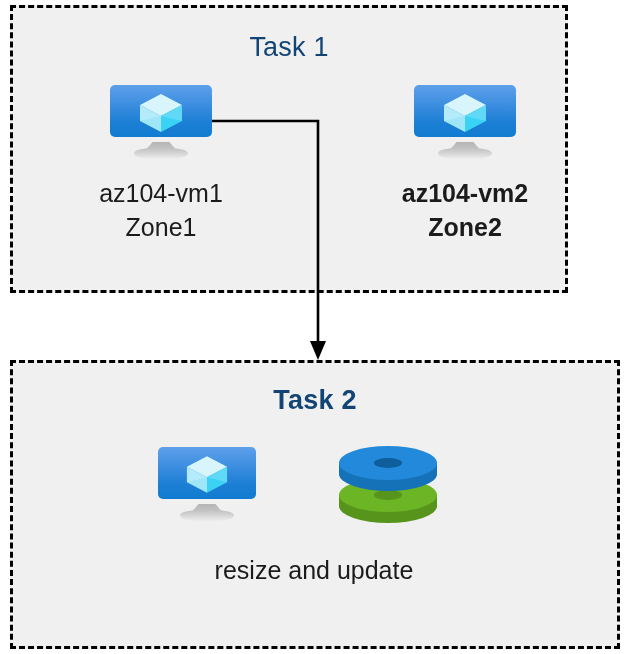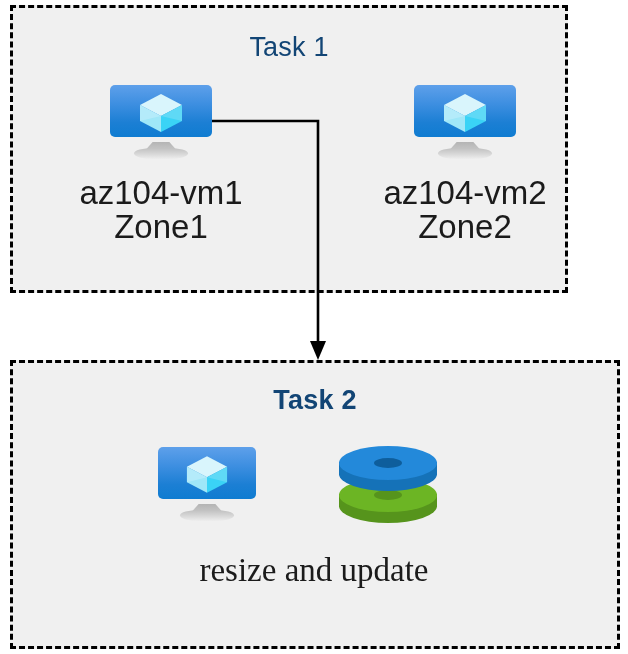"az104-vm1" .node-label { font-size: 33px -> 25px }
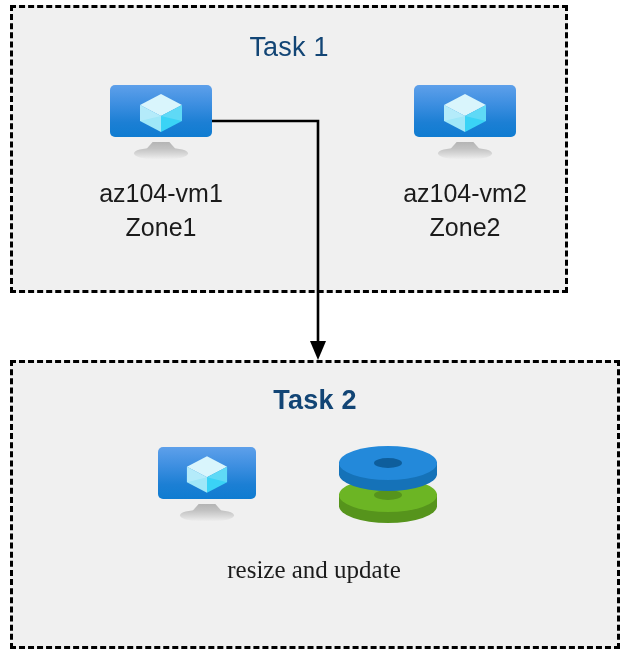"az104-vm2" div.node-label { font-weight: none -> bold }
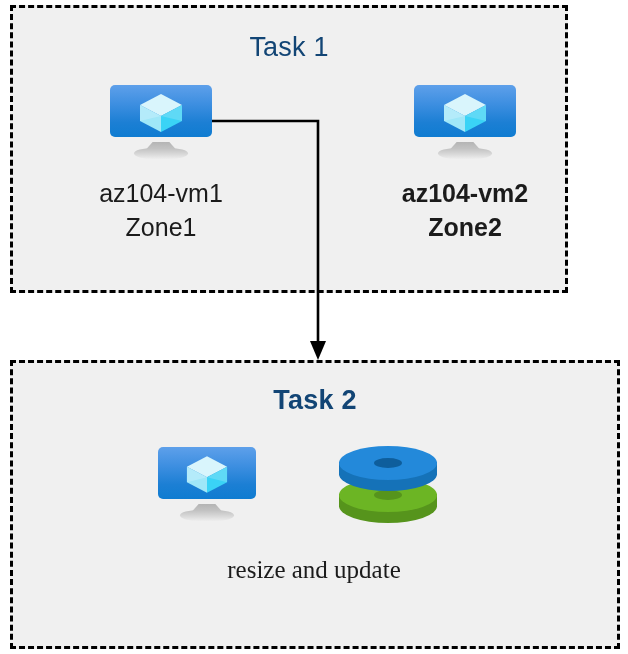"resize and update" div.node-label { font-family: Liberation Serif, serif -> none }
